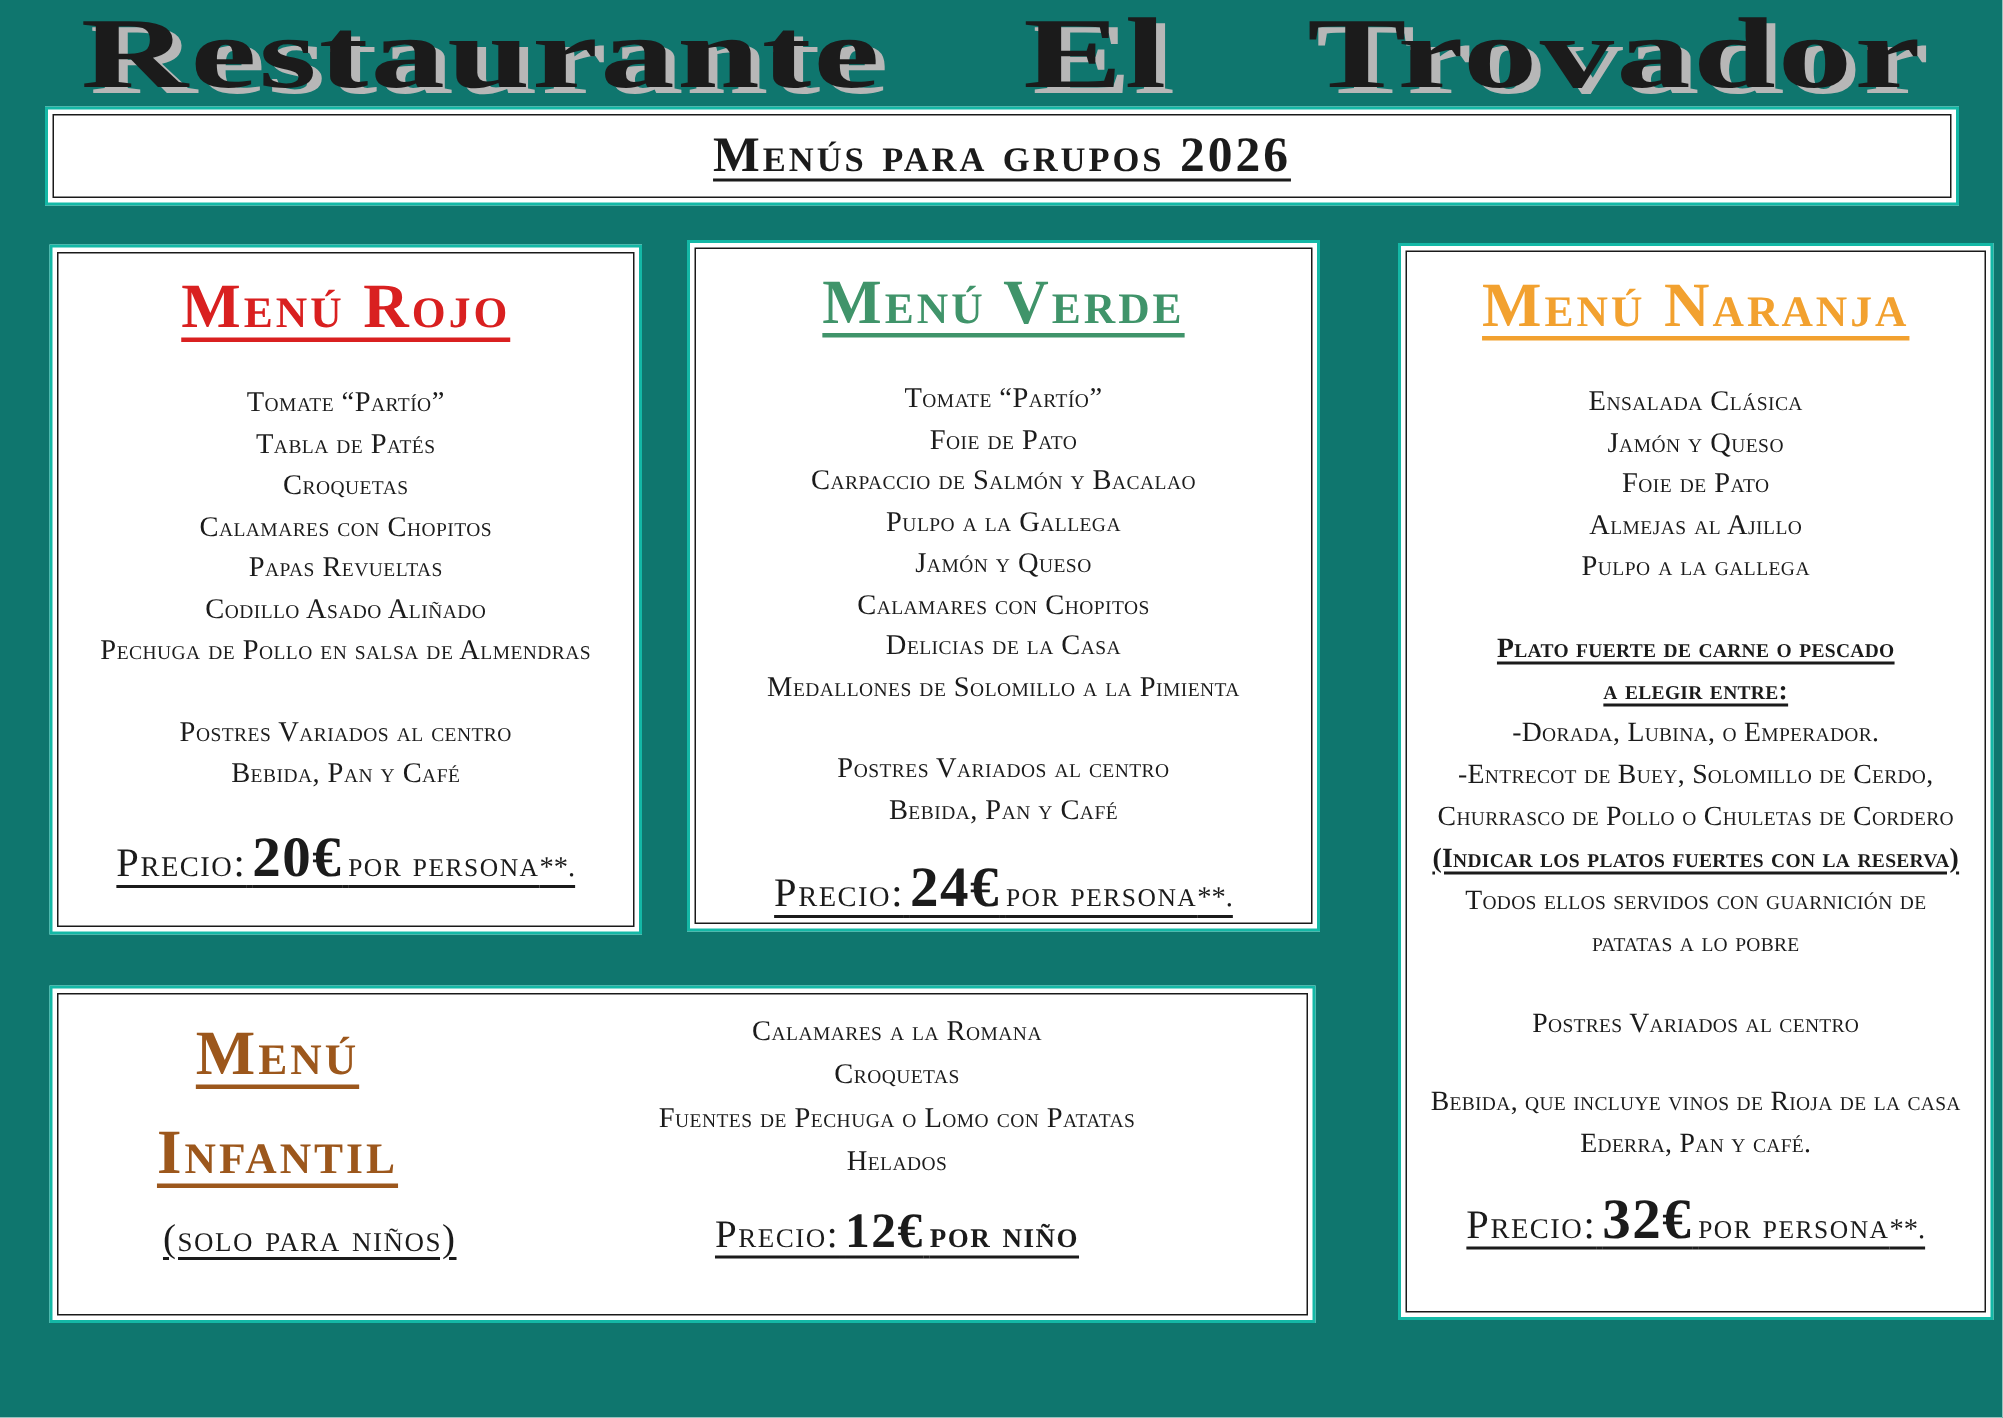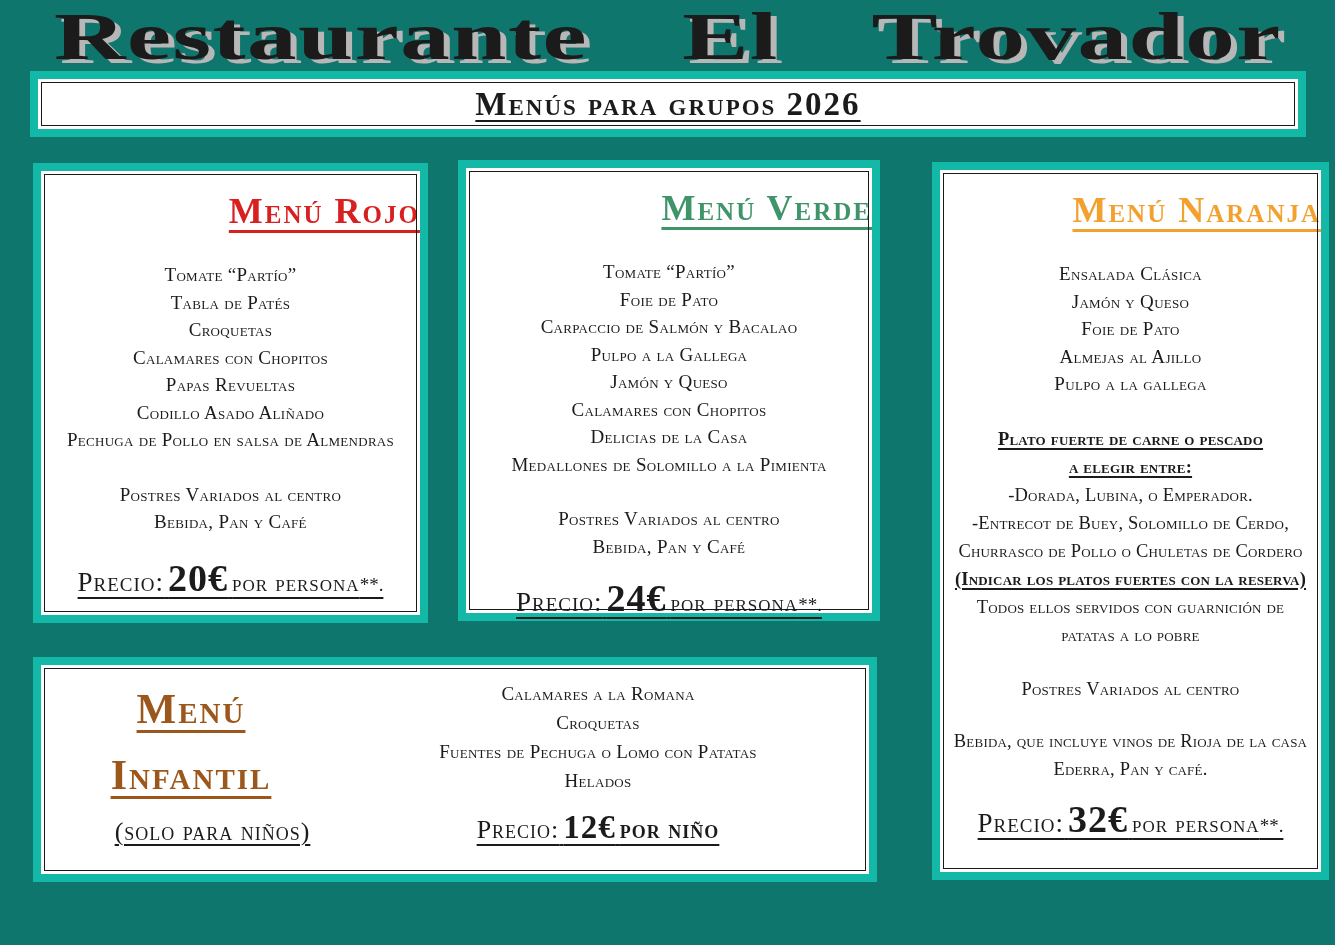"Menús para grupos 2026" .dbox { border: 8px solid #14b8a6 -> 2px solid #14b8a6 }
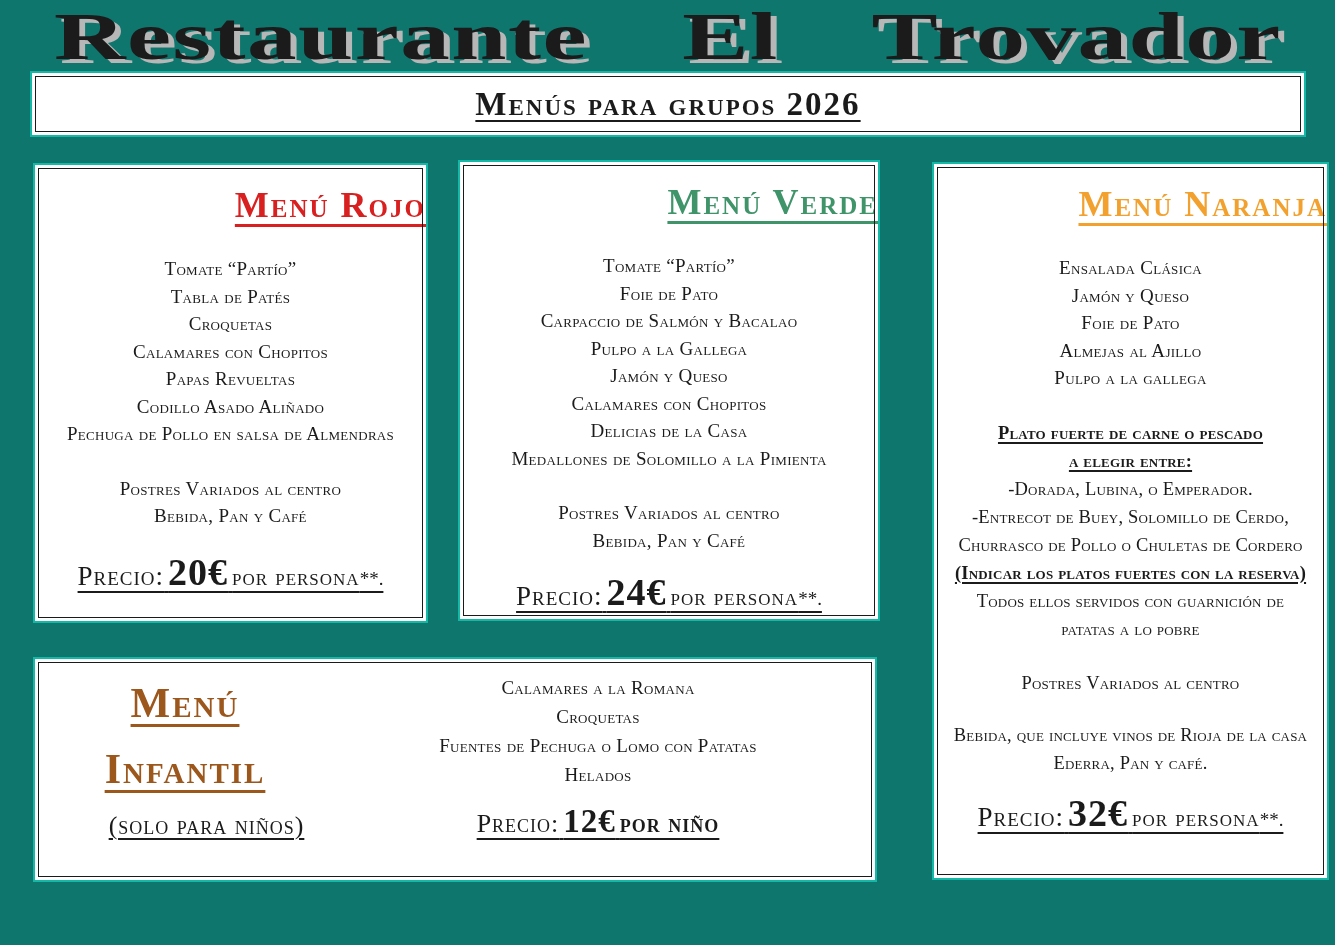"Menú Rojo" .menu-heading { font-size: 36px -> 42px; text-align: right -> none }
